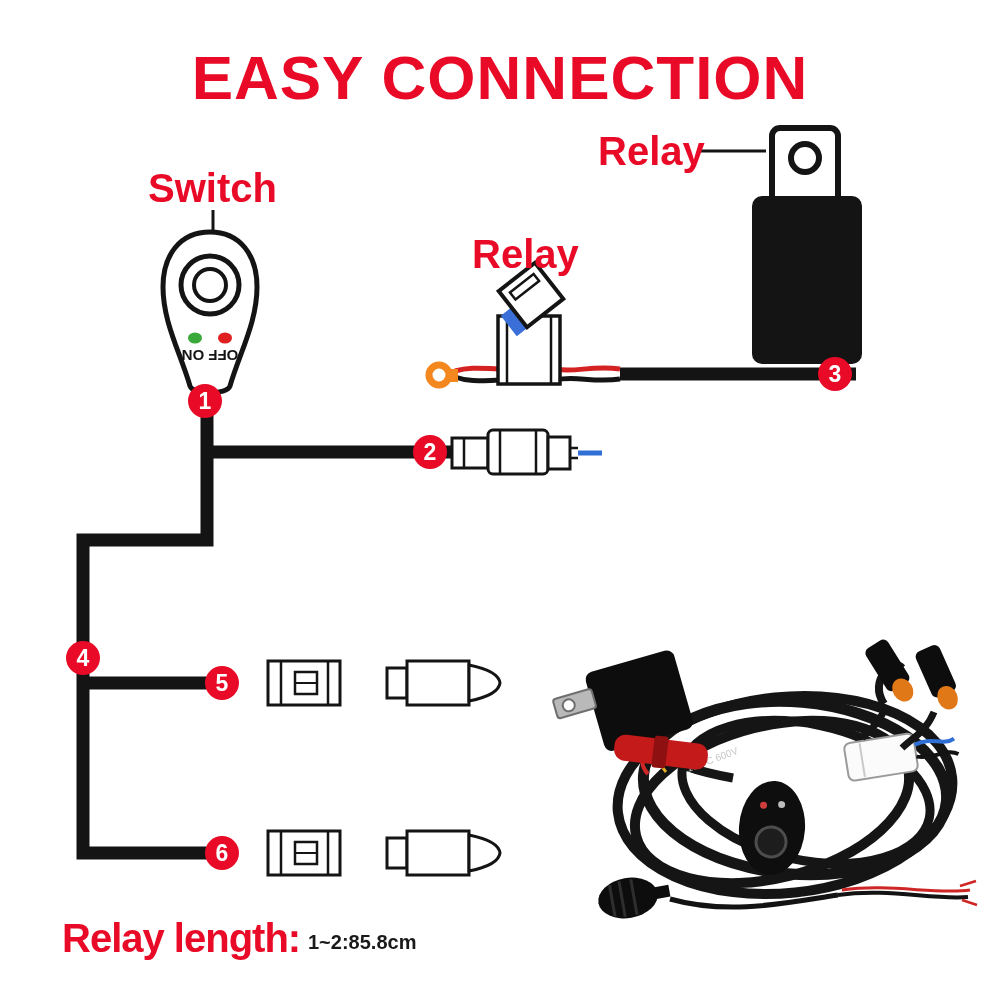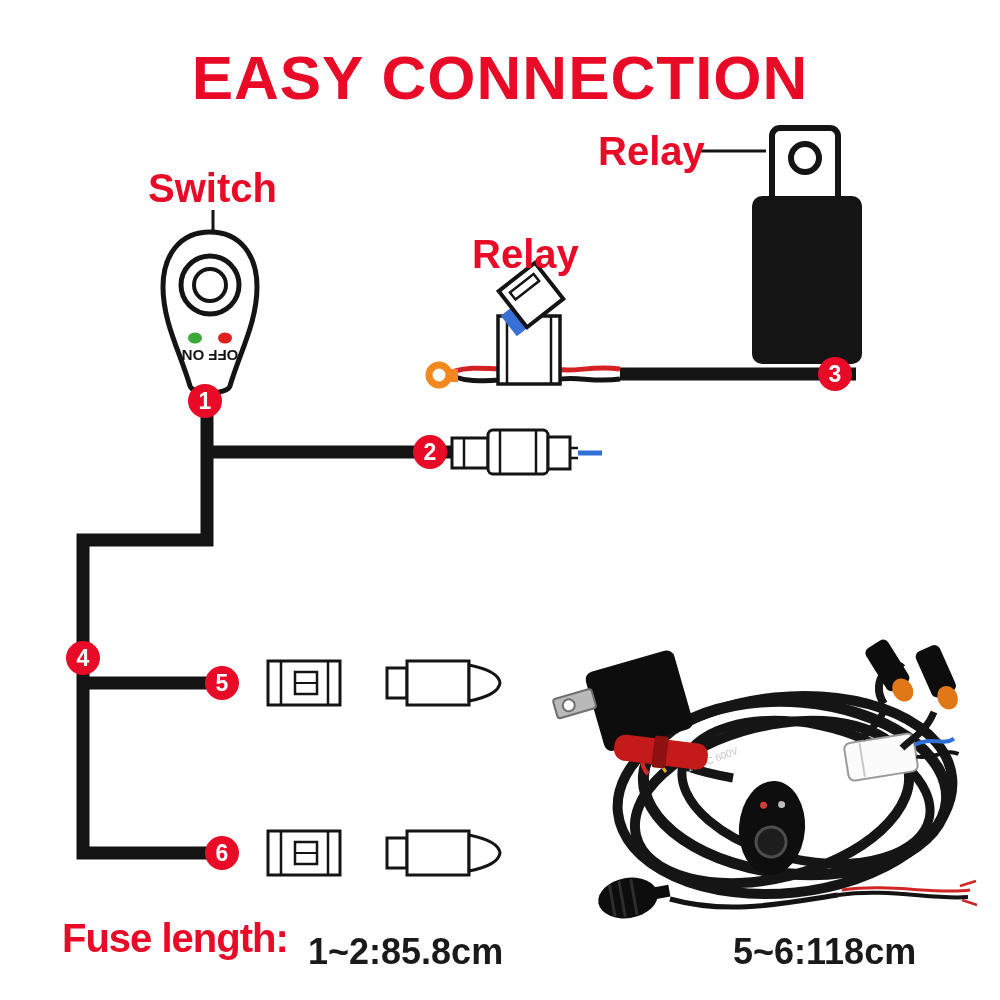"Fuse length:" div.footer-label { text: Fuse -> Relay }
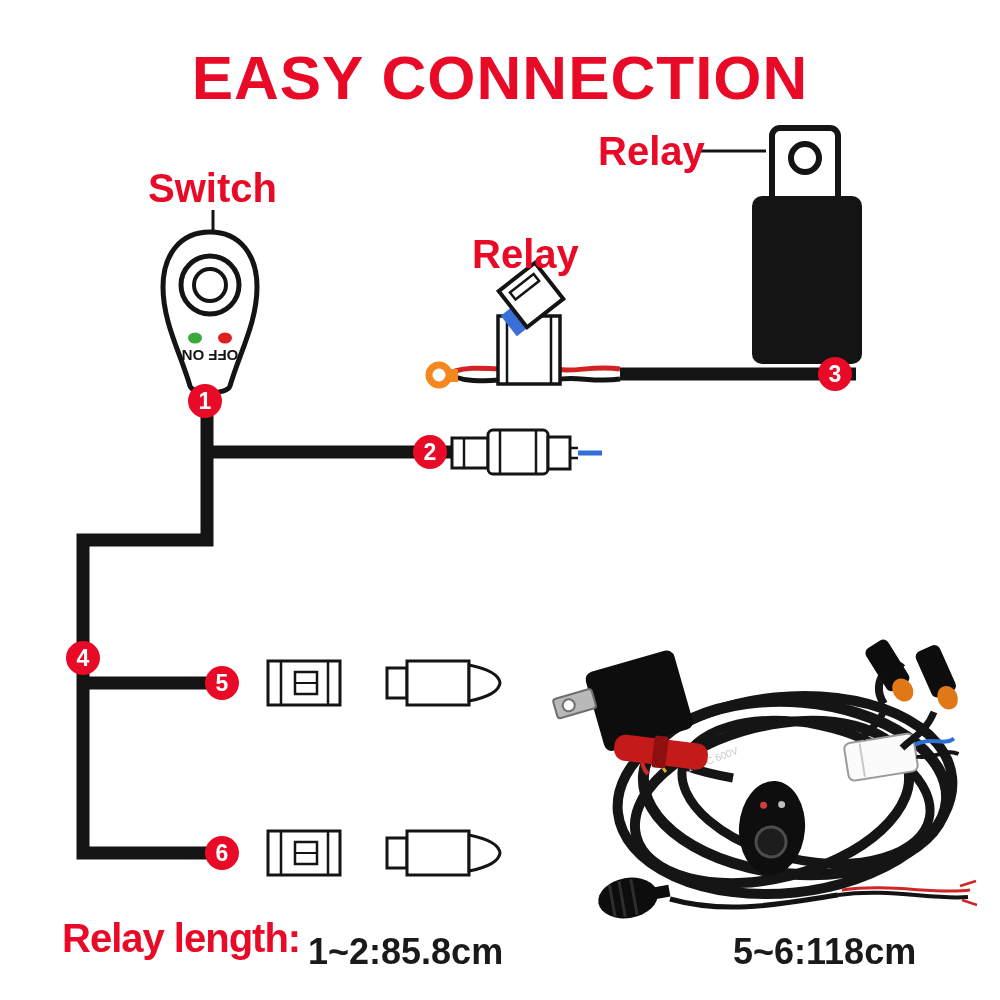"1~2:85.8cm" .meas { font-size: 36px -> 20px }
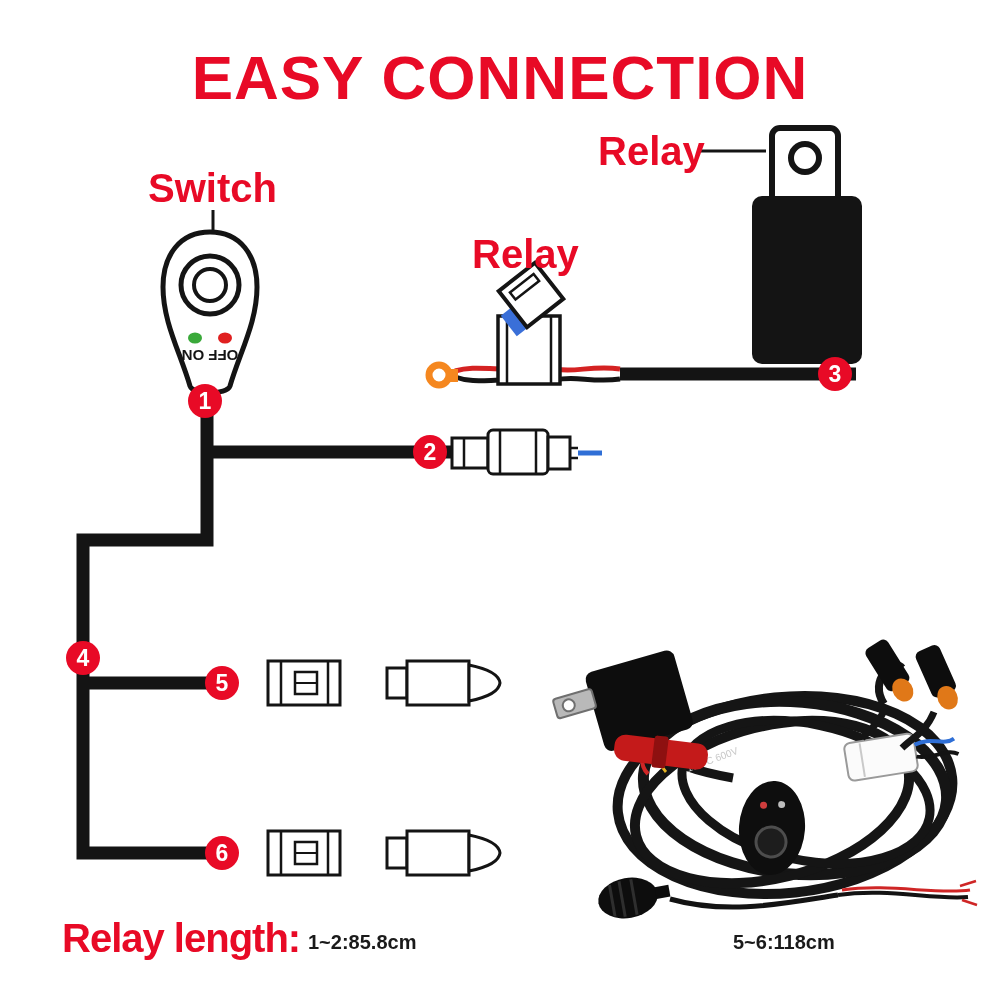"5~6:118cm" div.meas { html: <div>5~6:118cm</div> -> none }
